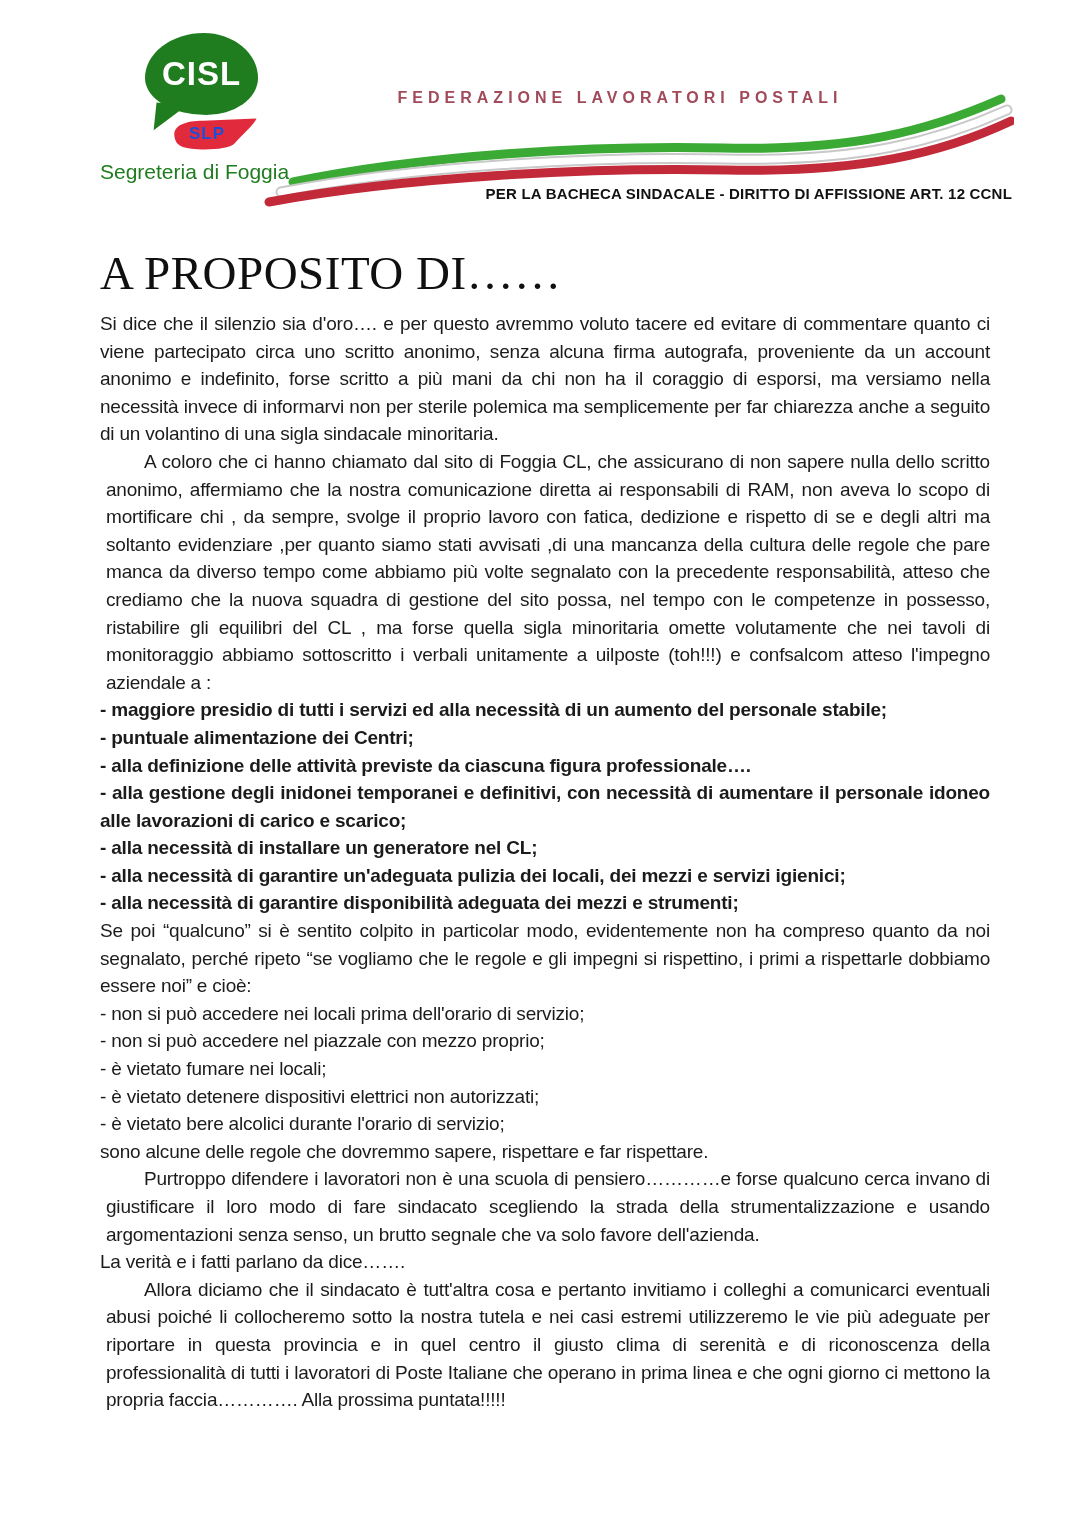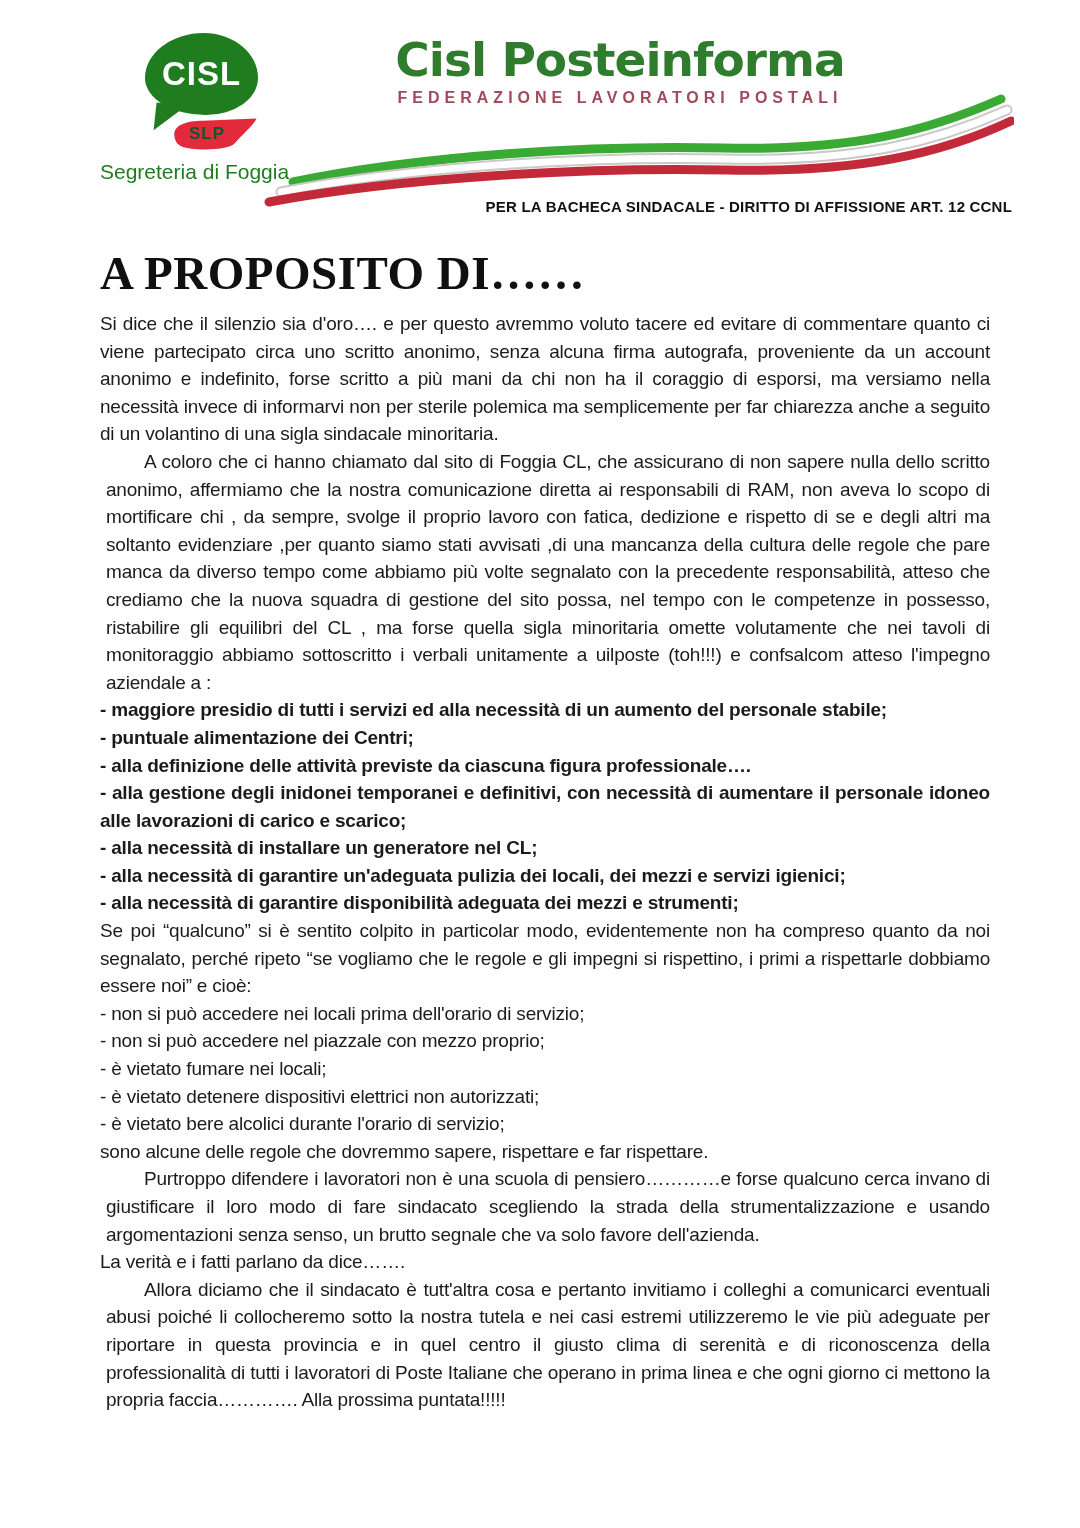"Cisl Posteinforma" div.masthead-title { html: <div>Cisl Posteinforma</div> -> none }
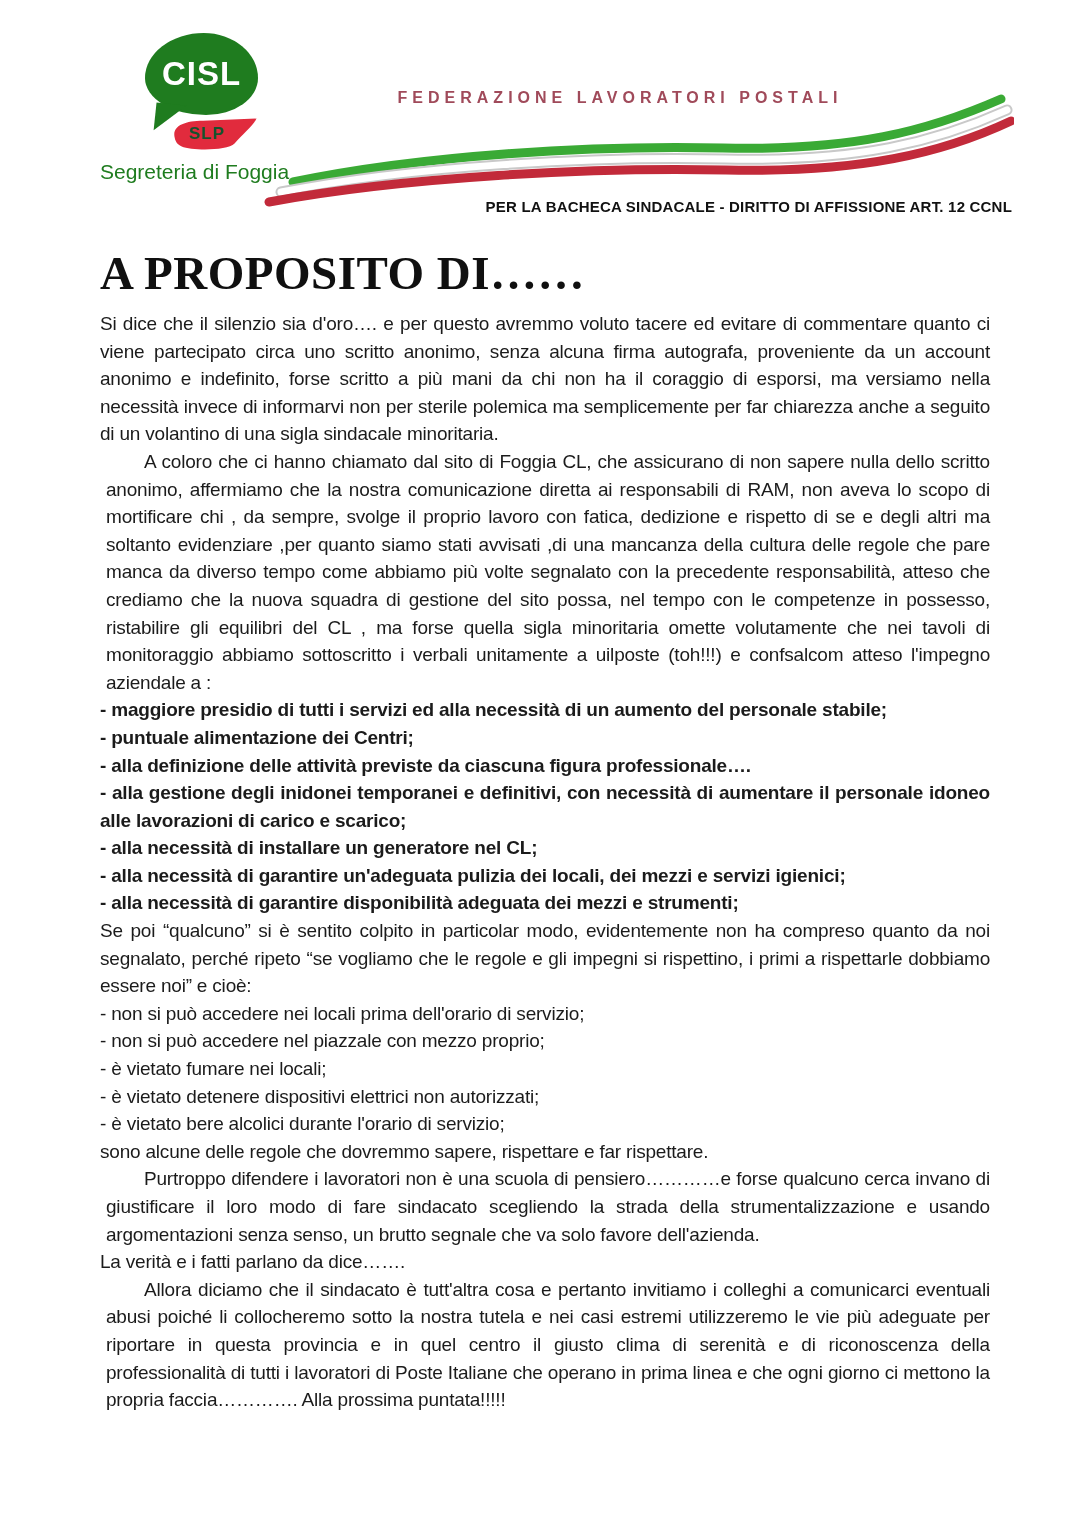"SLP" .slp-label { color: #14532d -> #1d4ed8 }
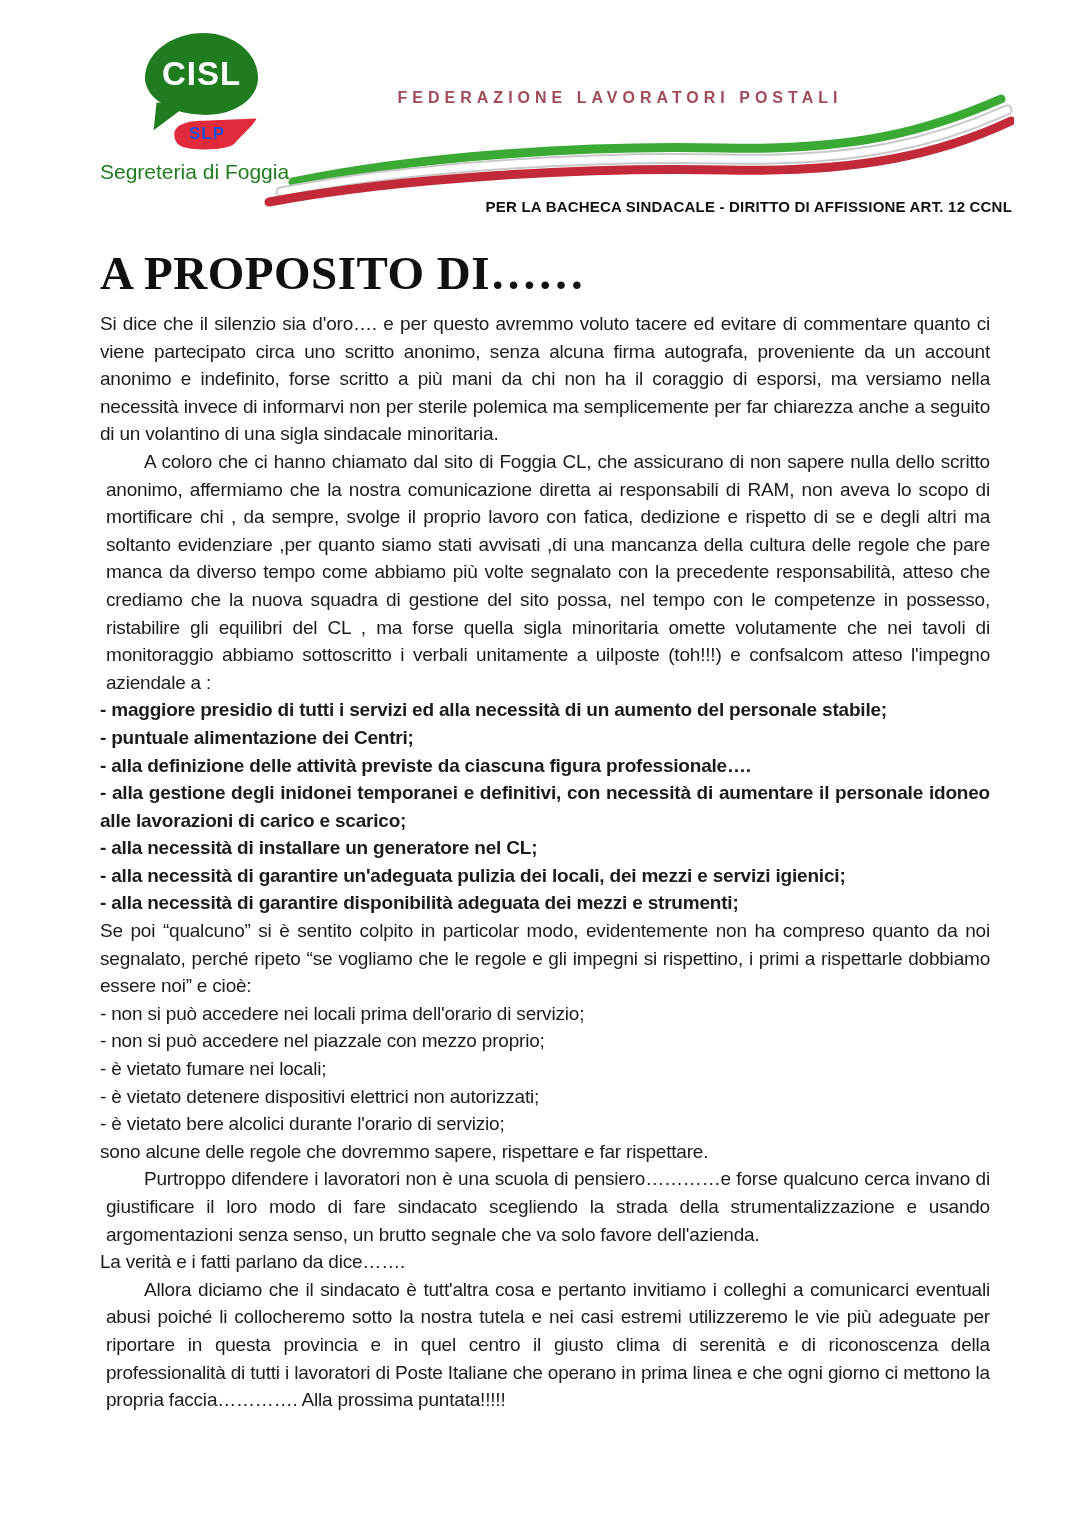"PER LA BACHECA SINDACALE -" .board-notice { top: 198px -> 185px }
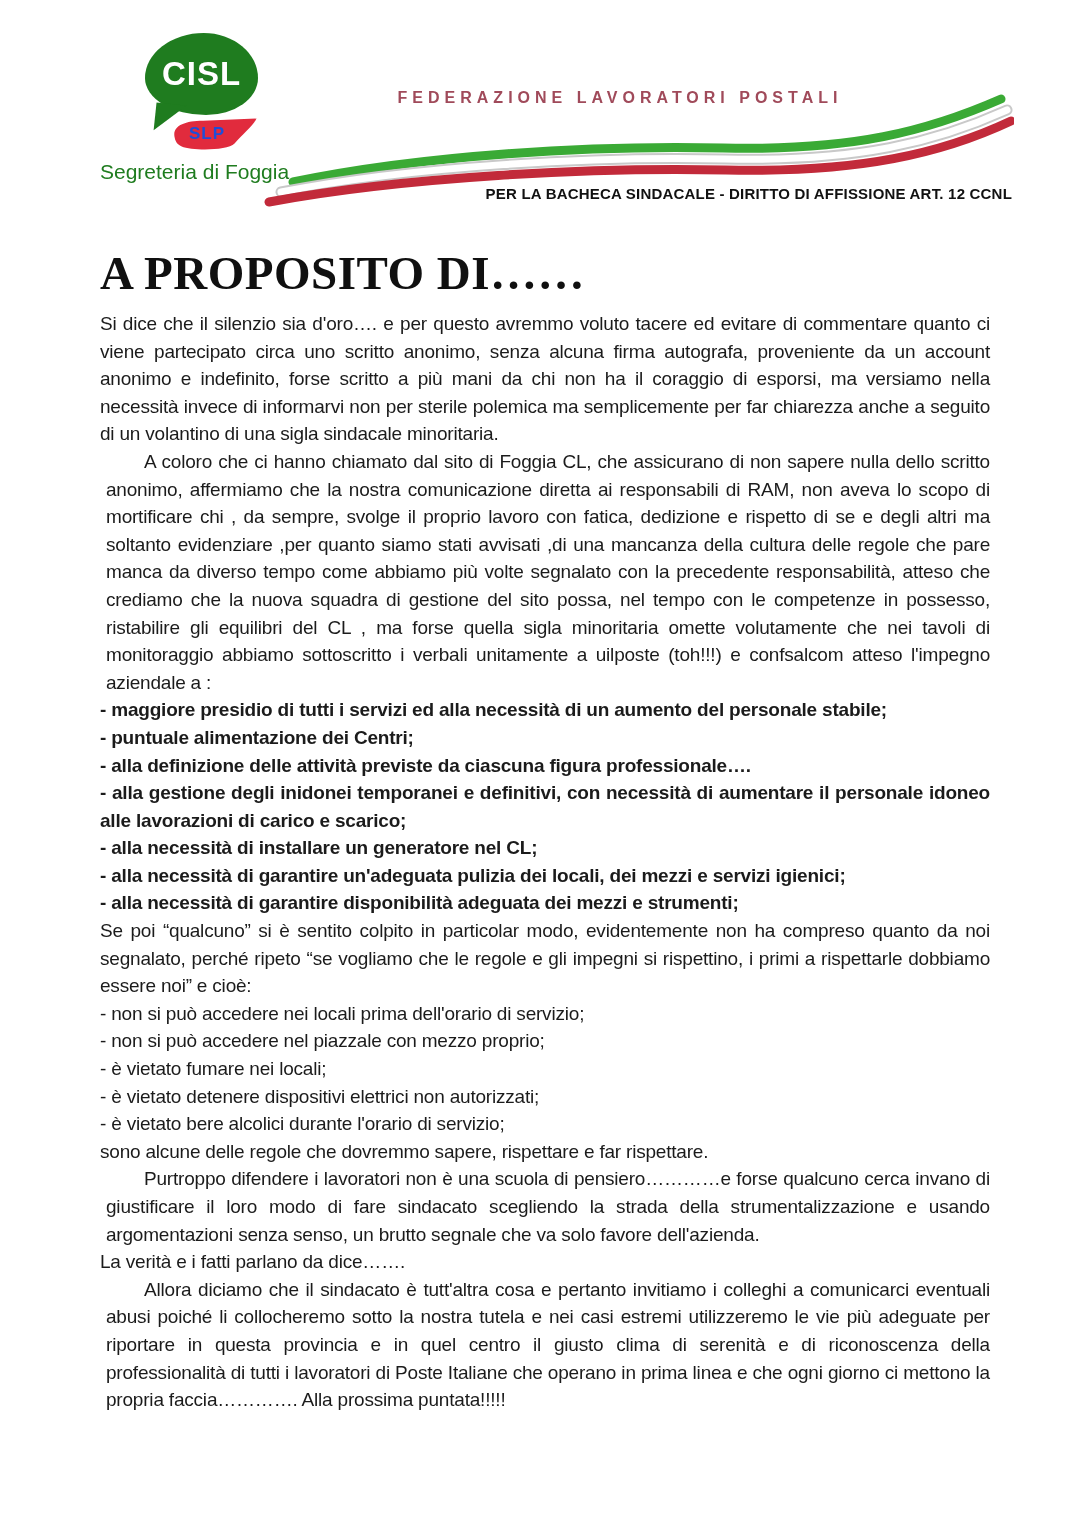"A PROPOSITO DI……" .doc-title { font-weight: 700 -> 400 }
